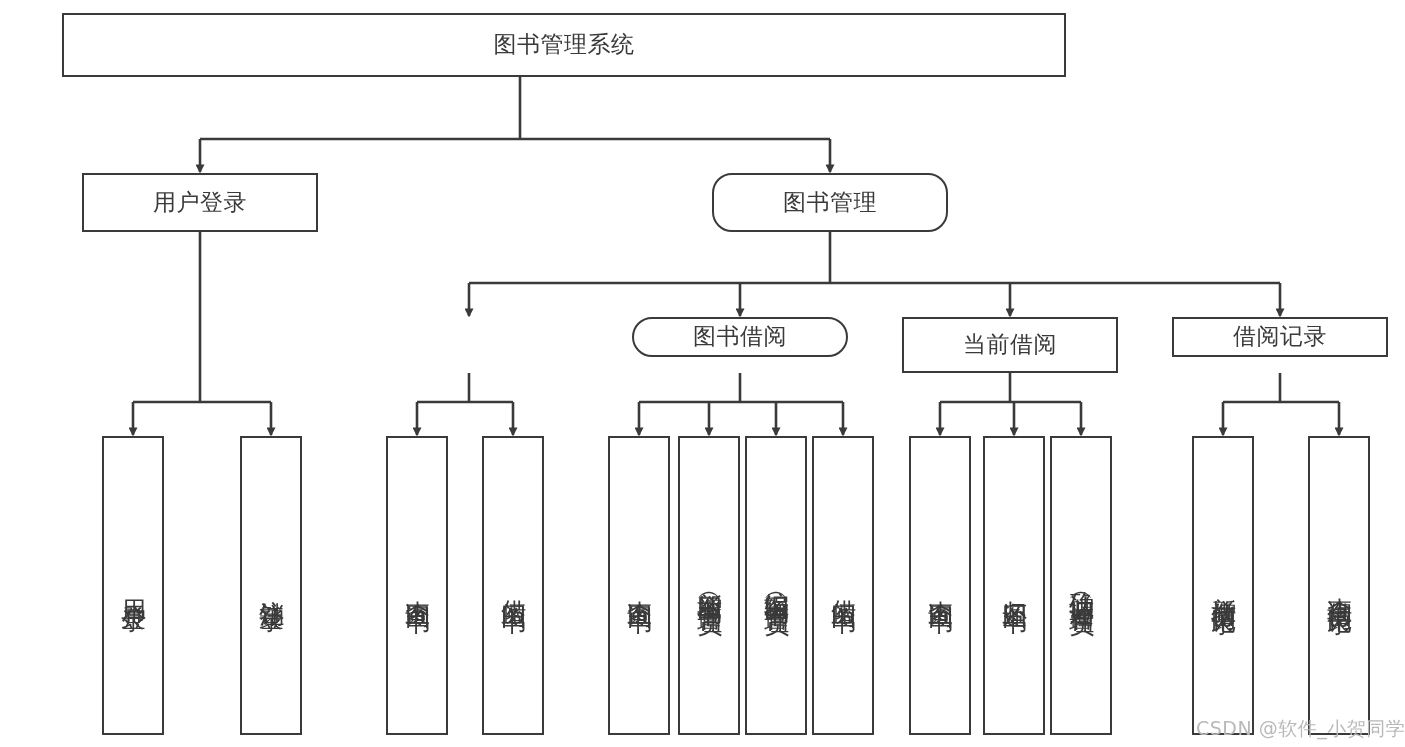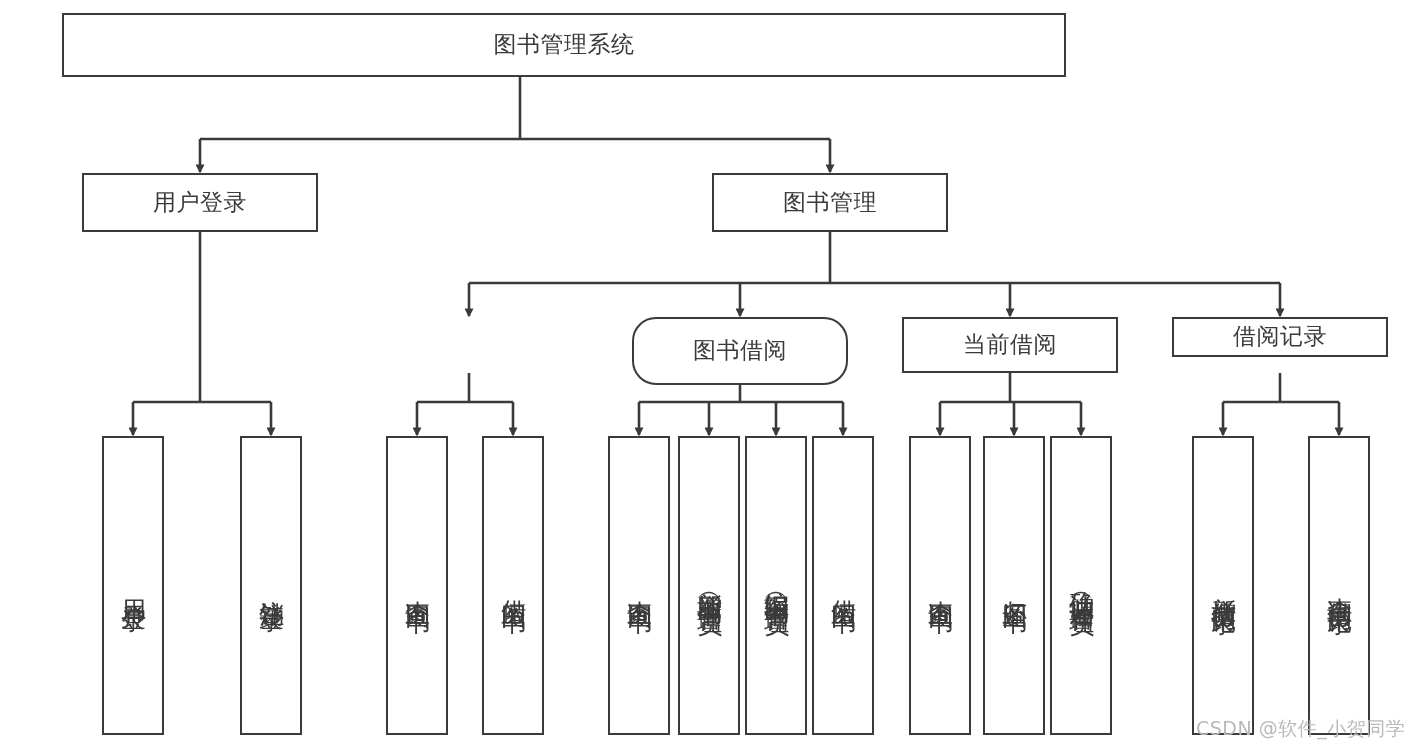"图书管理" div.node { border-radius: none -> 20px }
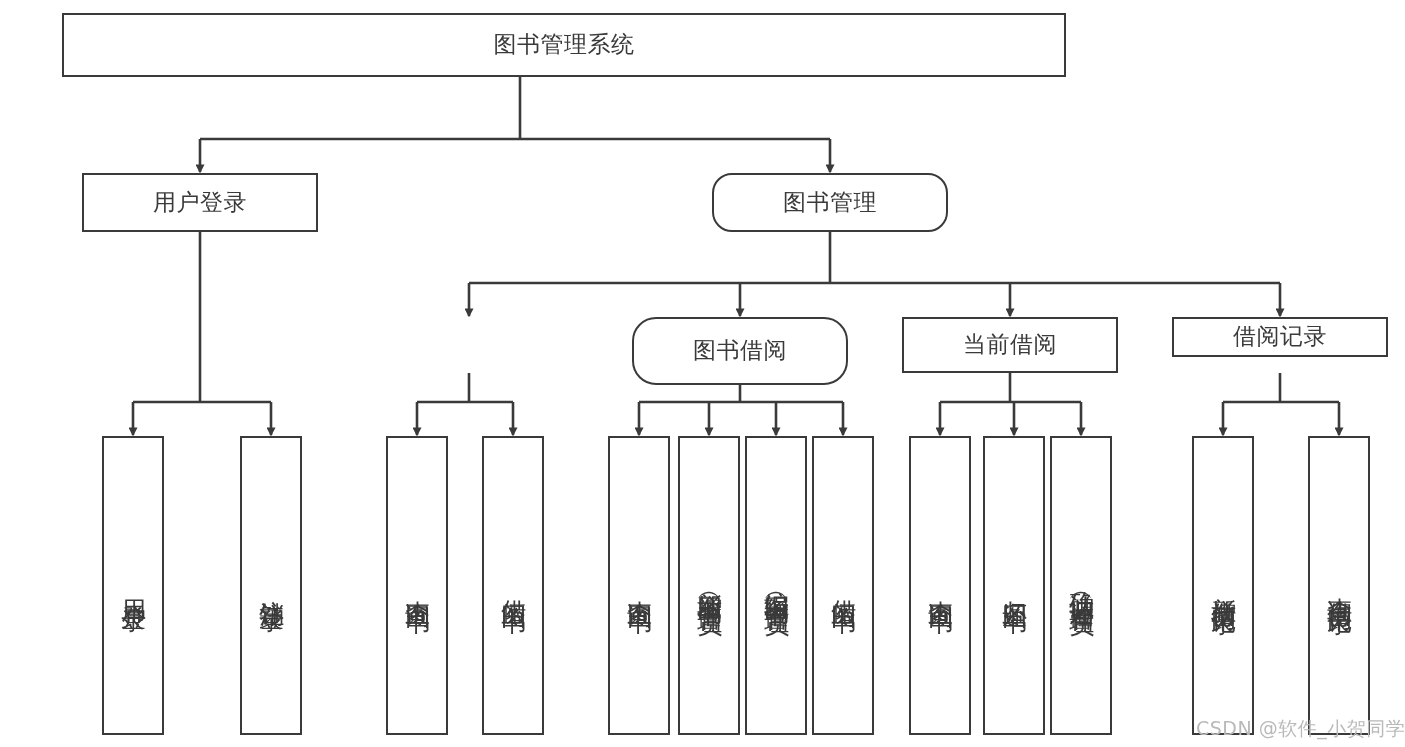"图书借阅" div.node { height: 68px -> 40px }
